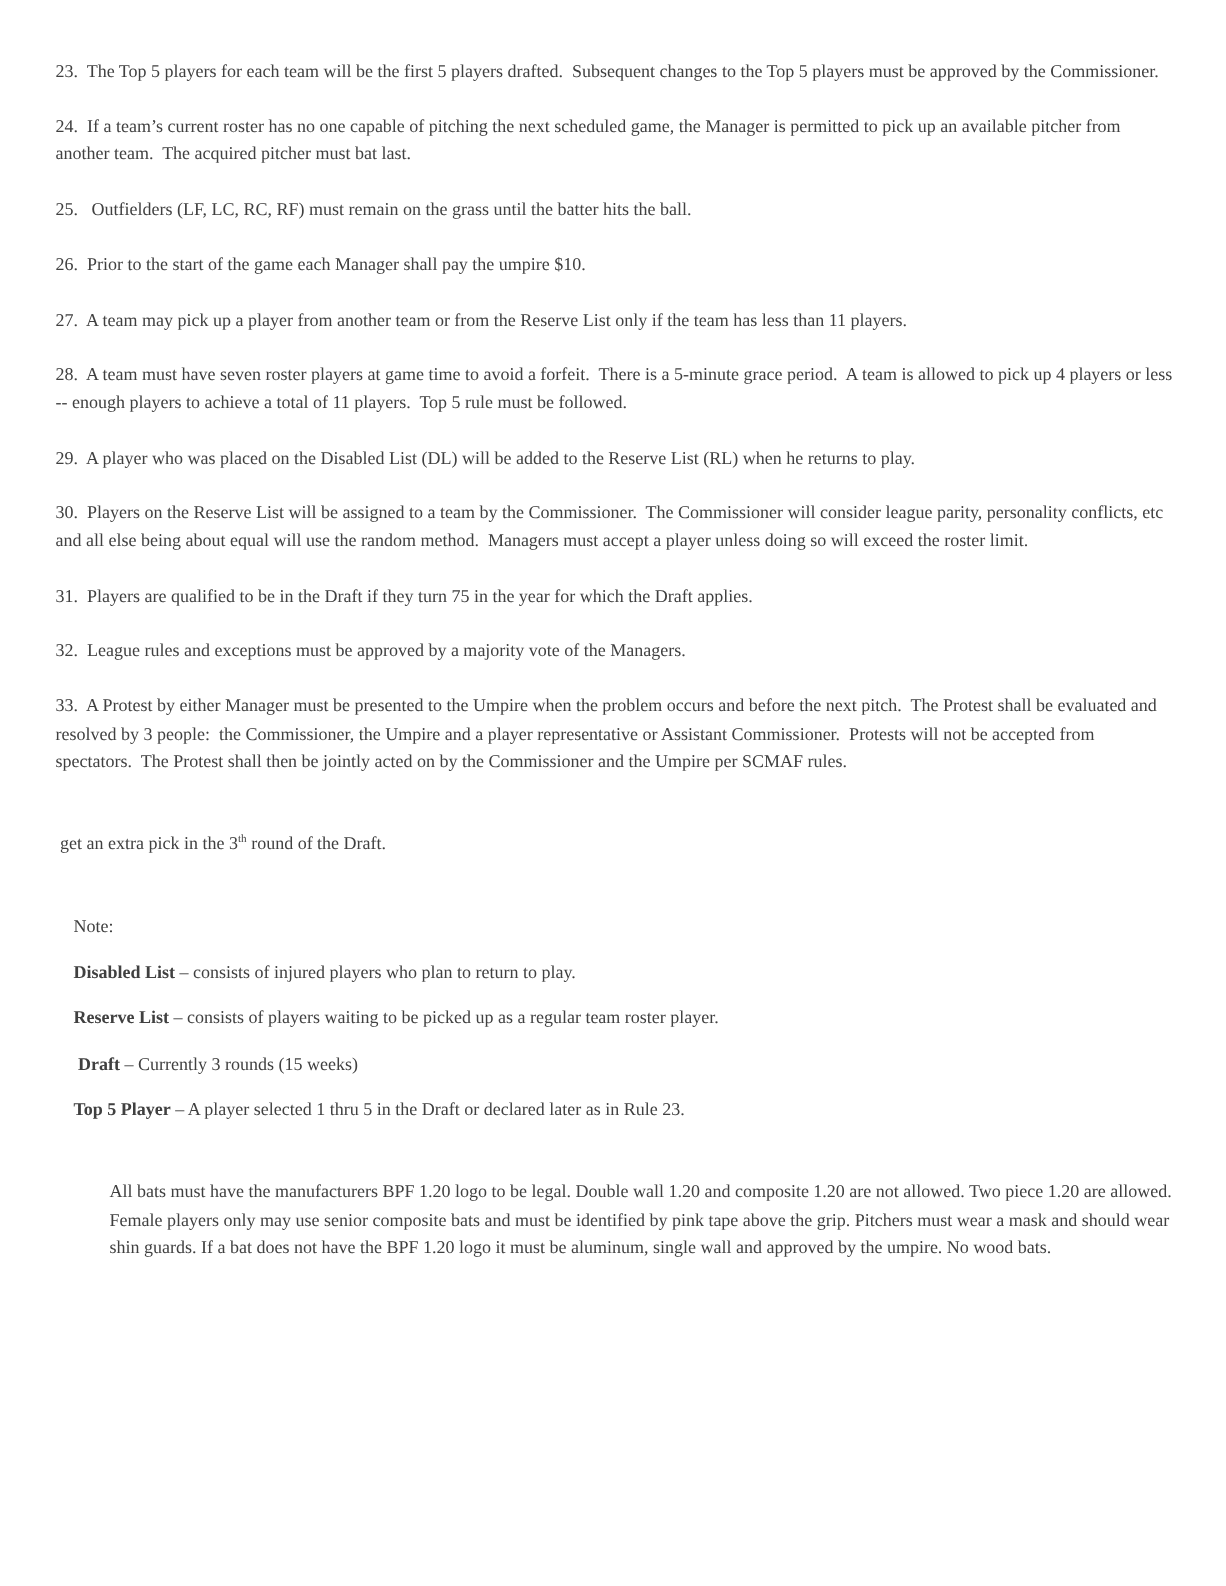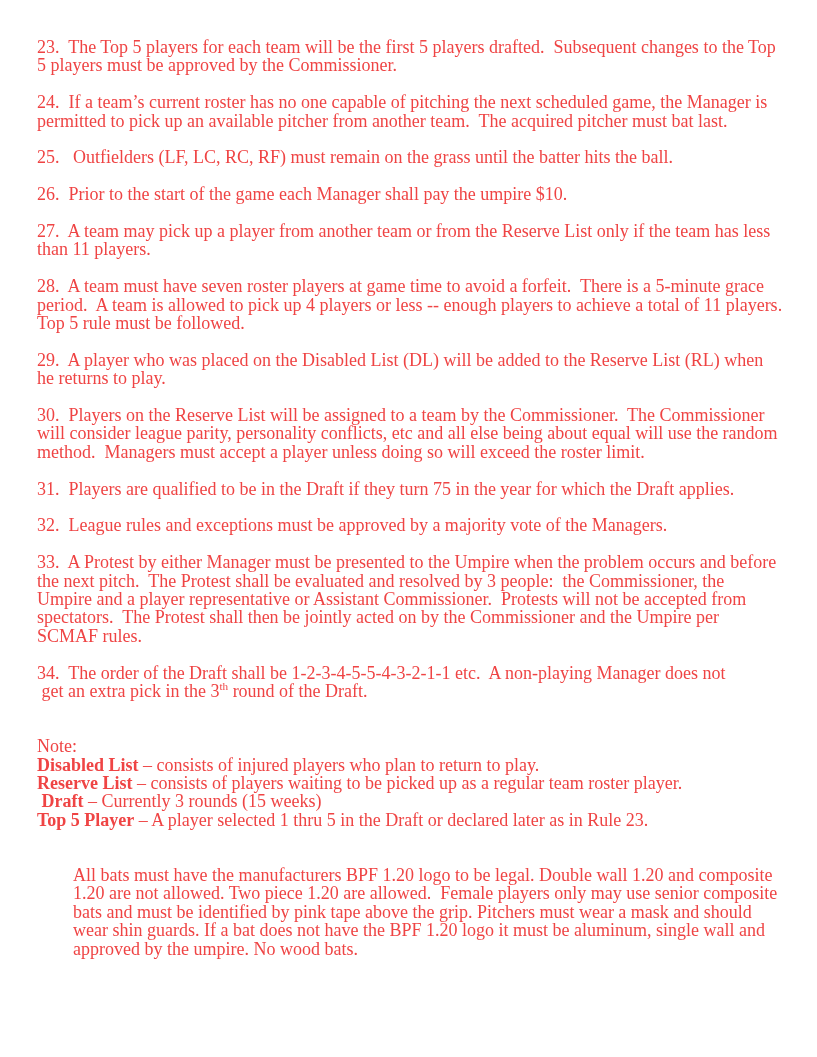"23. The Top 5 players" .page { color: #ef4444 -> #404040; font-size: 18px -> 12px }
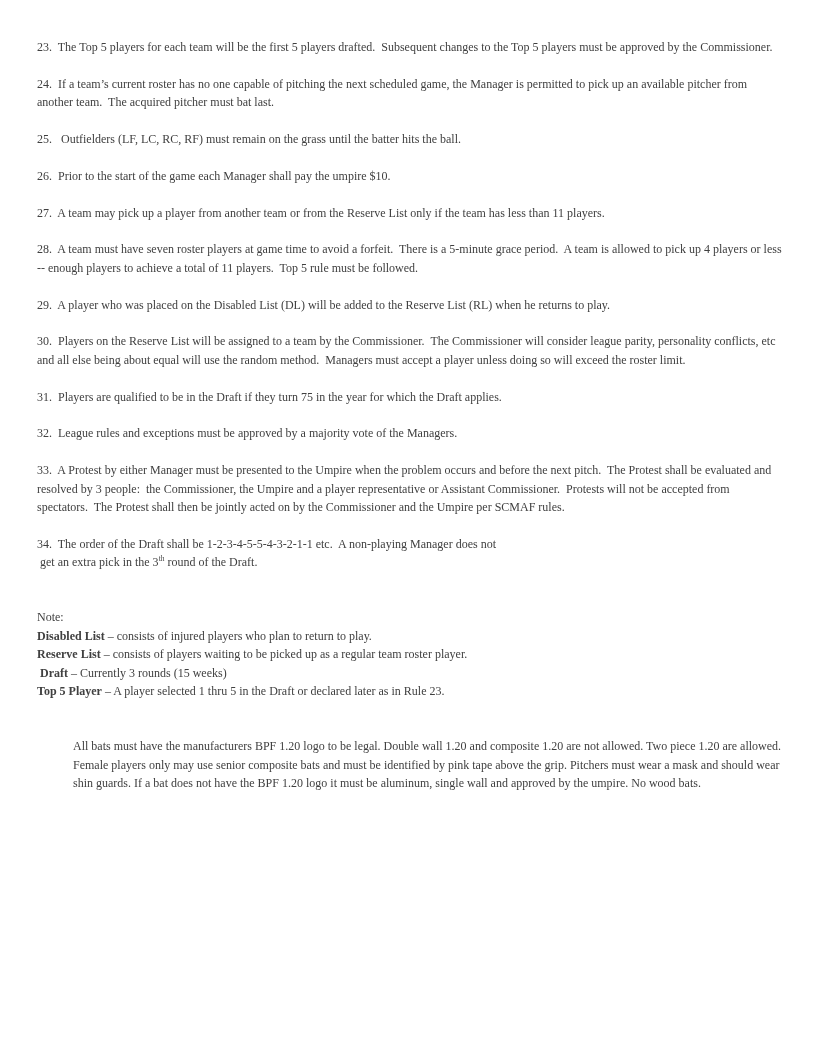"34. The order of the" span { html: <span>34. The order of the Draft shall be 1-2-3-4-5-5-4-3-2-1-1 etc. A non-playing Manager does not</span> -> none }
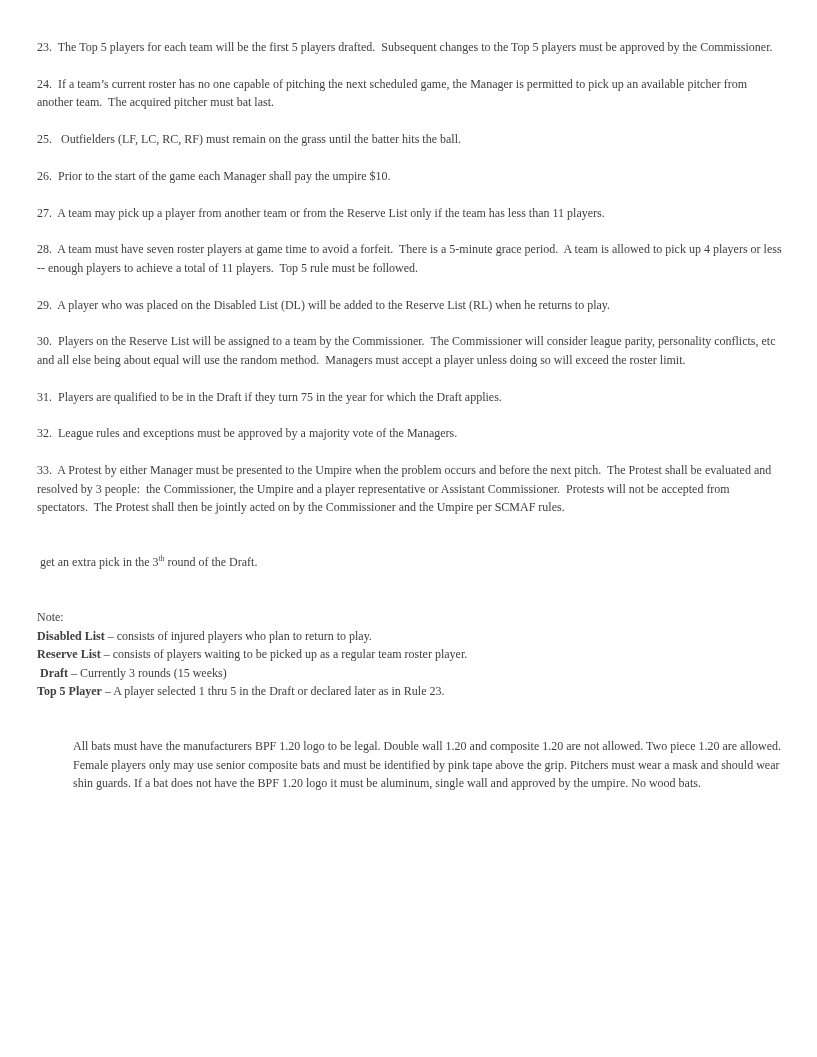"Note:" .line { margin: 0 -> 12px }
